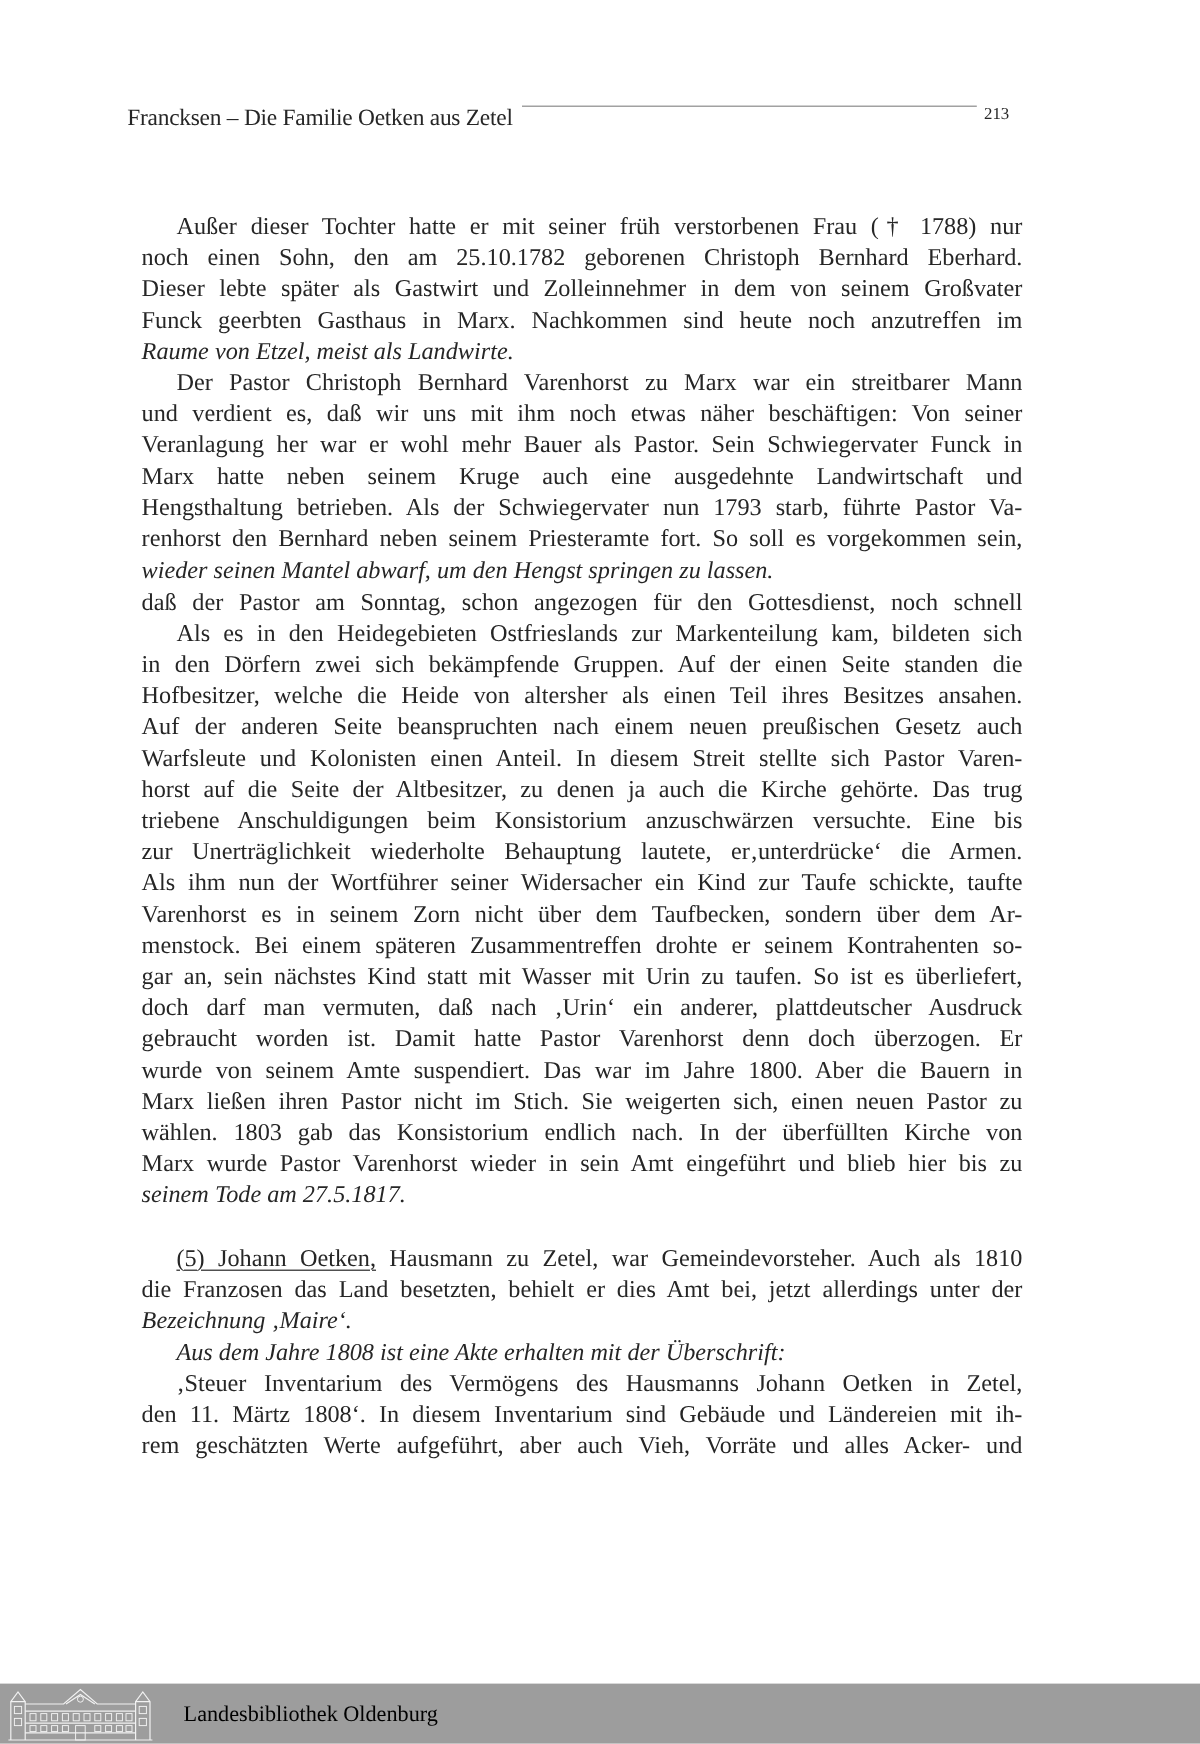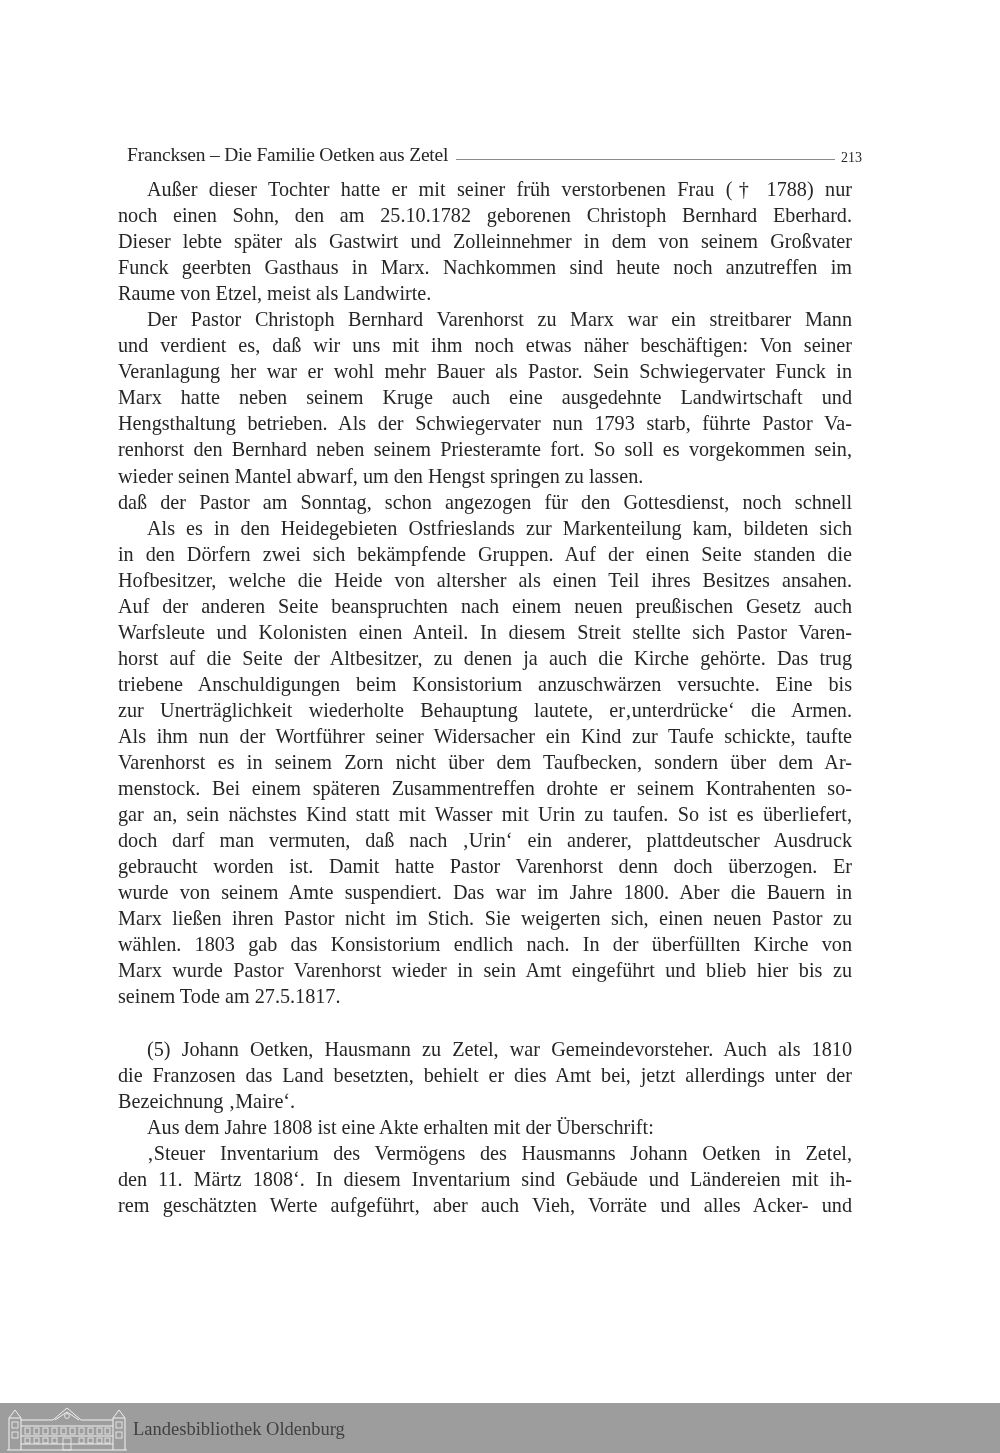"Francksen – Die Familie Oetken" .header { align-items: flex-end -> none; left: 127px -> 106px; margin-top: 48px -> none }
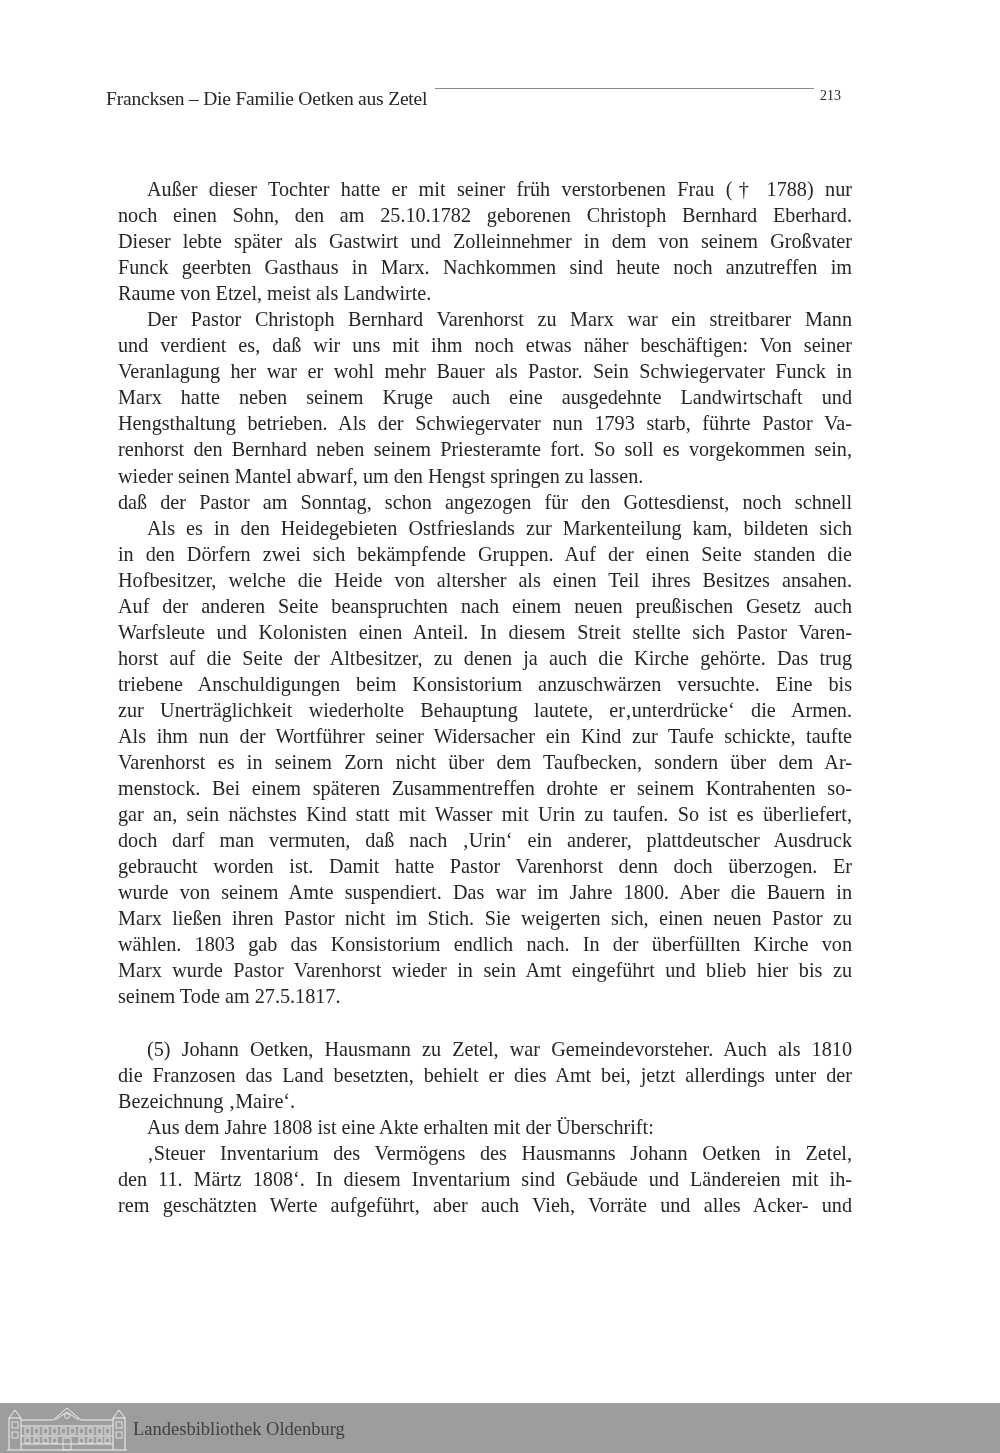"Raume von Etzel, meist als" .line.last { font-style: none -> italic }
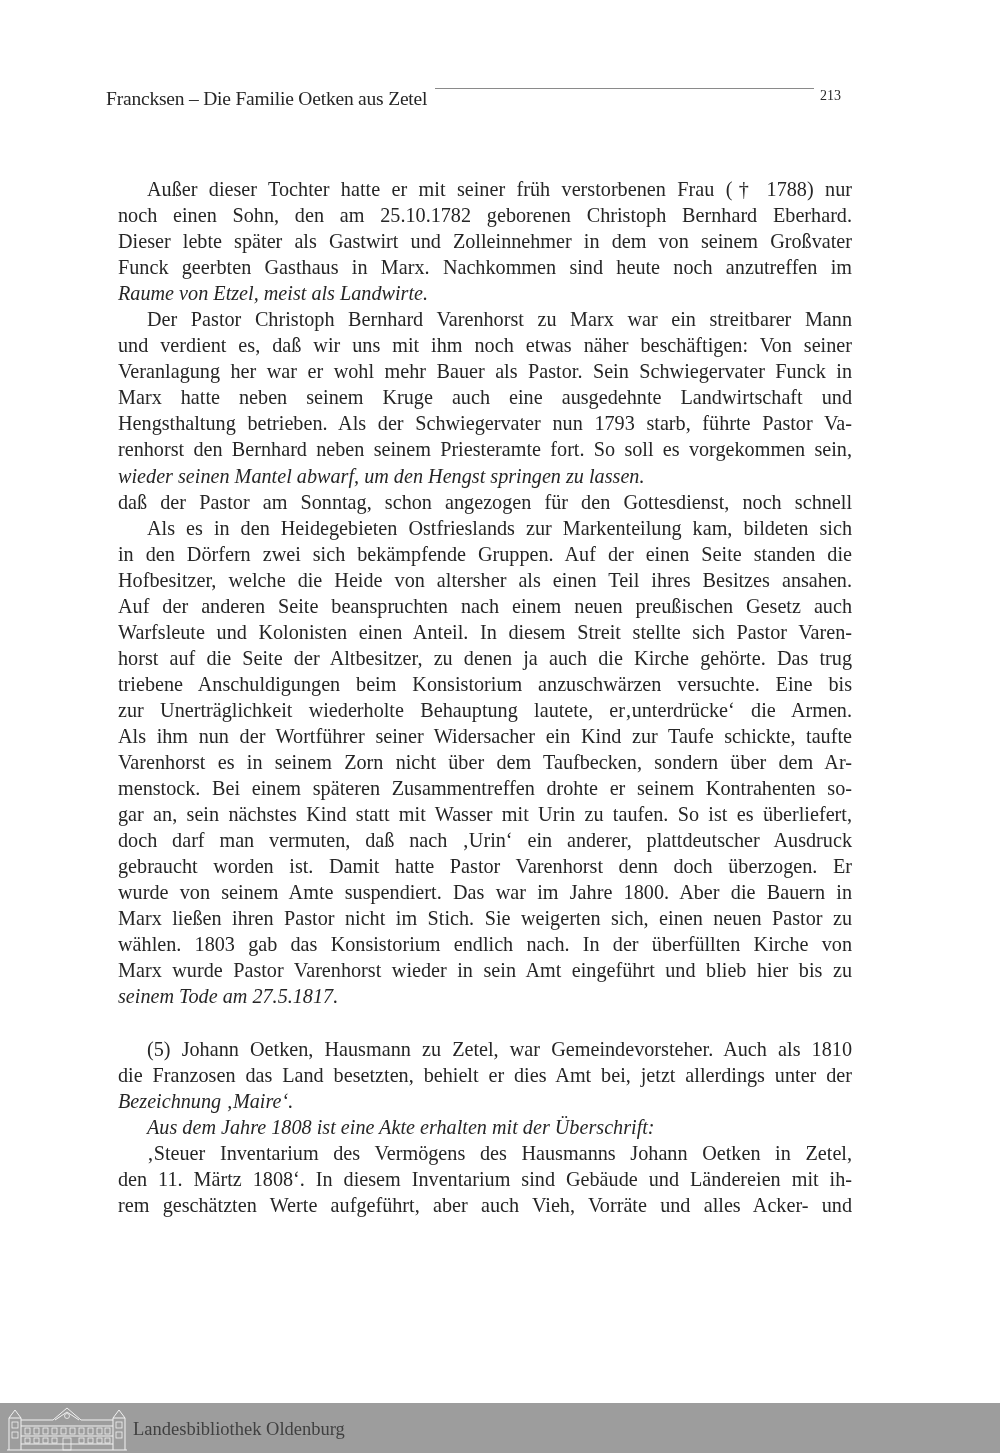"(5) Johann Oetken," .ul { text-decoration: none -> underline }
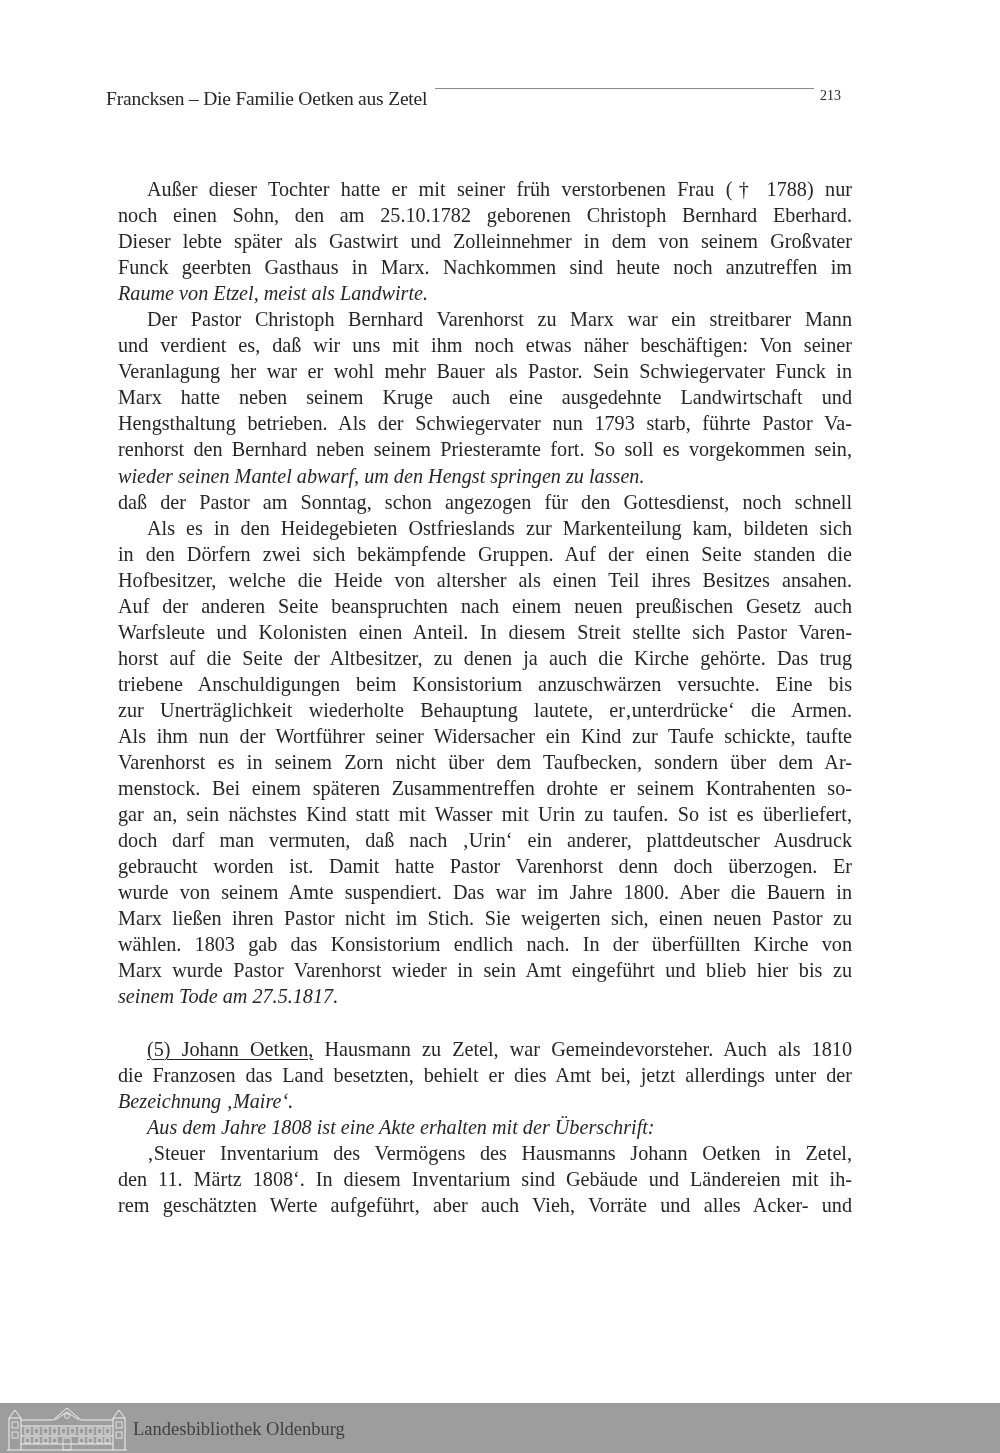"Landesbibliothek Oldenburg" .footer .lib { color: #404040 -> #000000; margin-left: 4px -> 24px }
